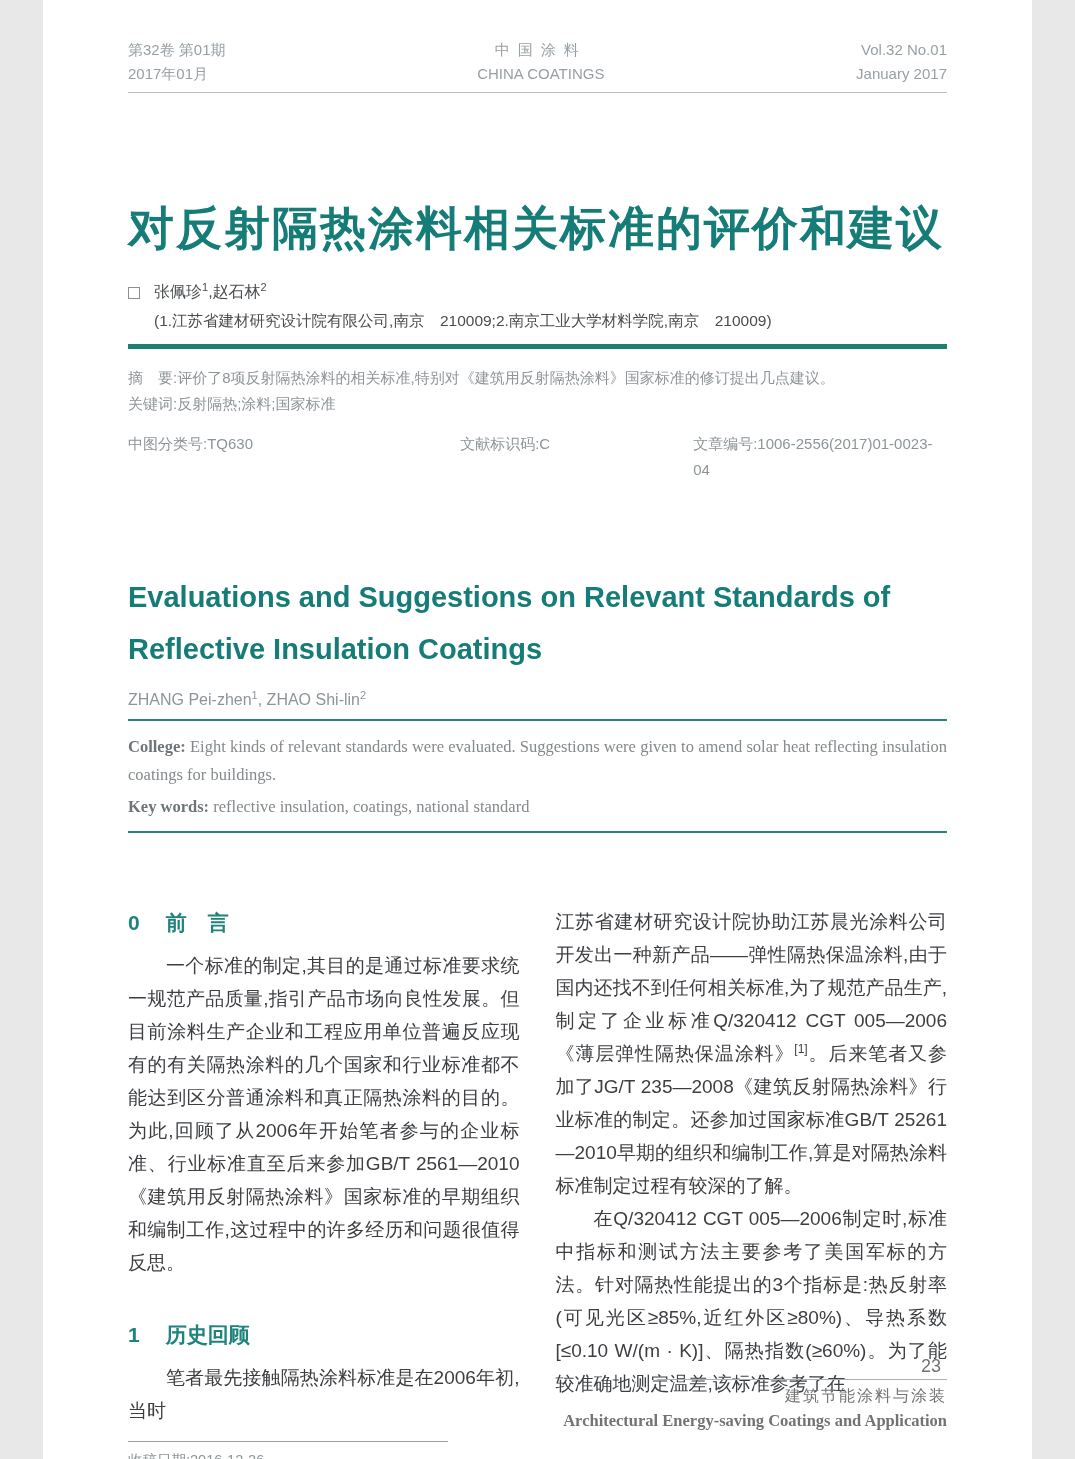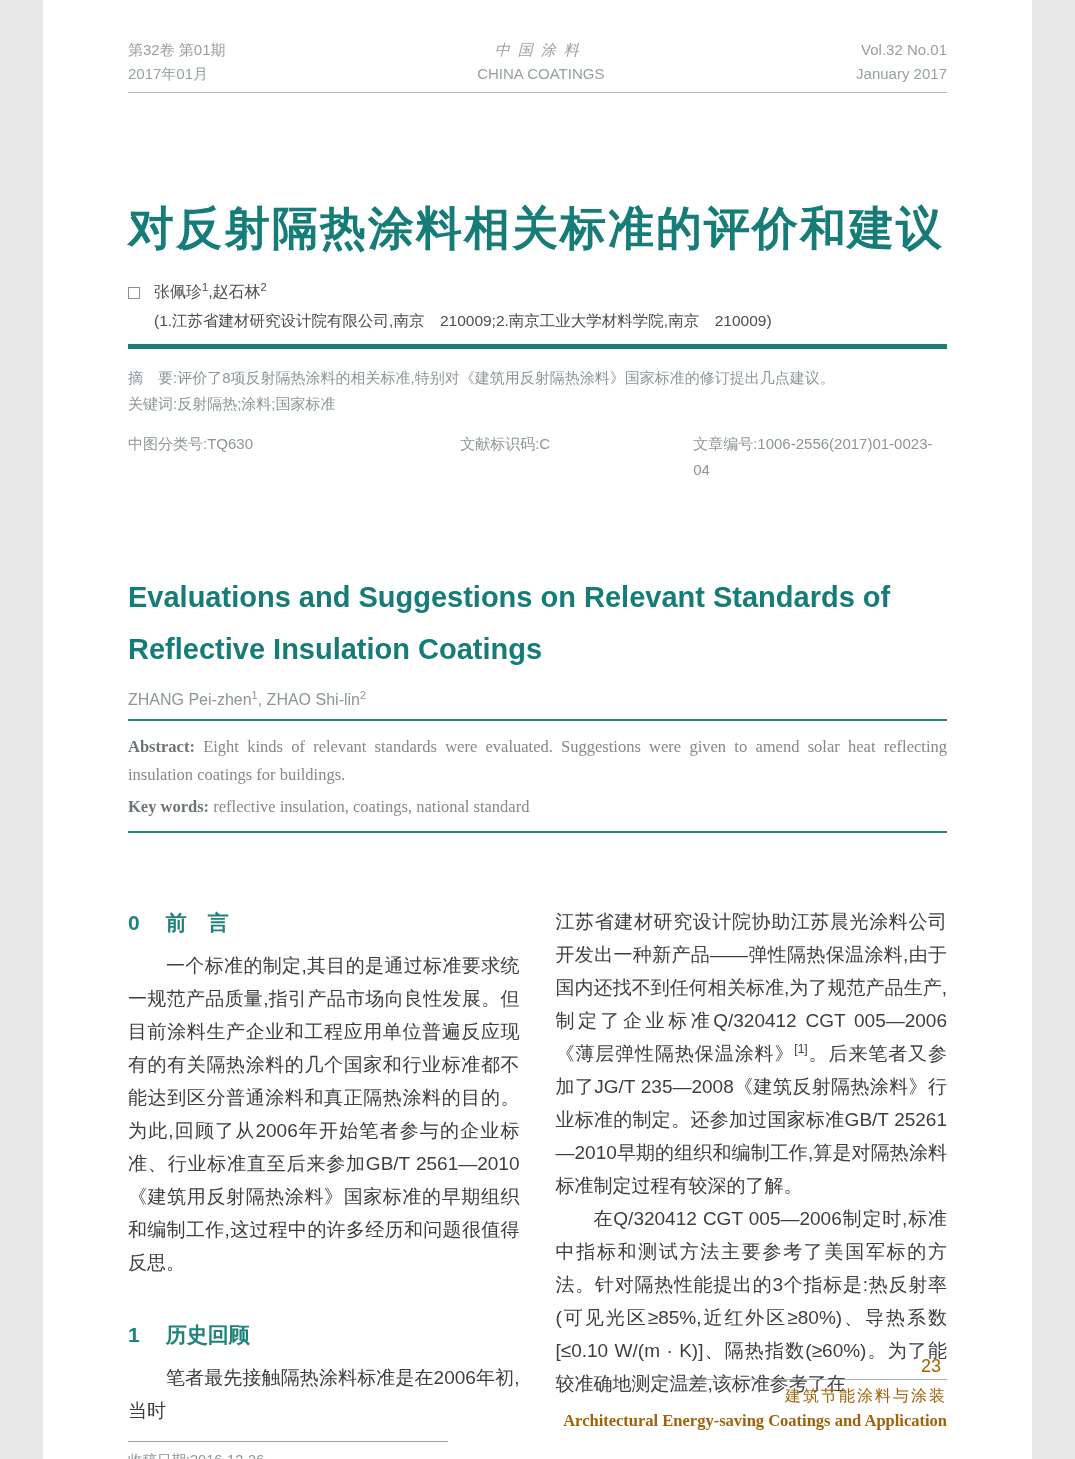"中国涂料" .masthead .col-center .journal-cn { font-style: italic -> none }
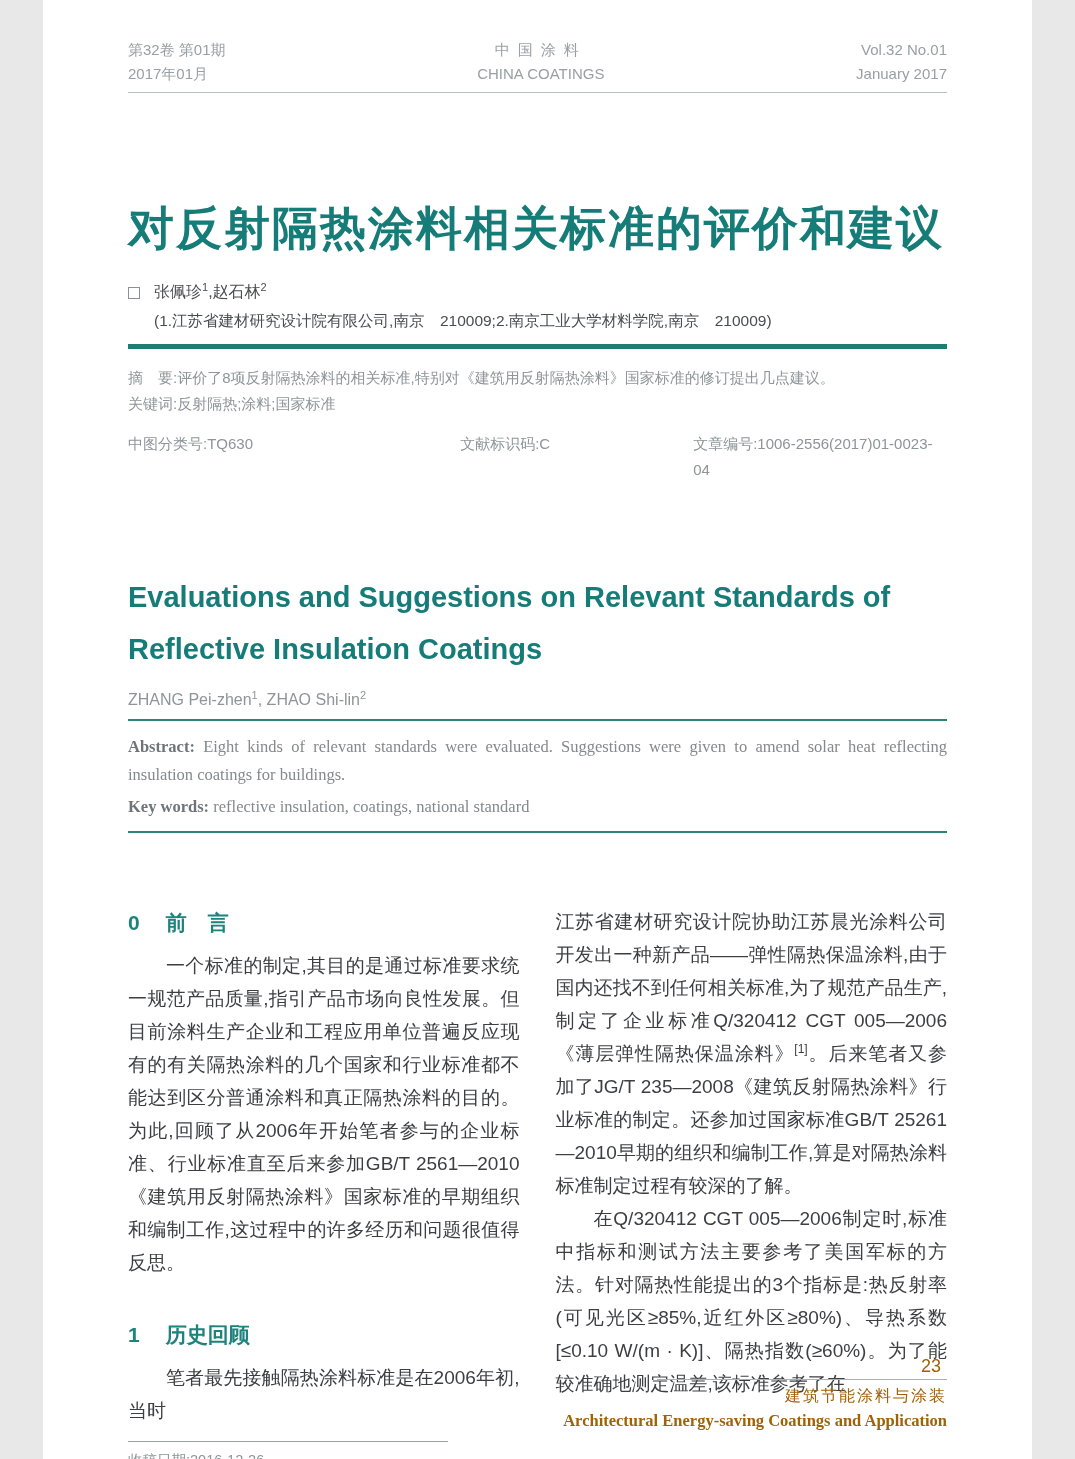"Abstract:" b { text: Abstract -> College }
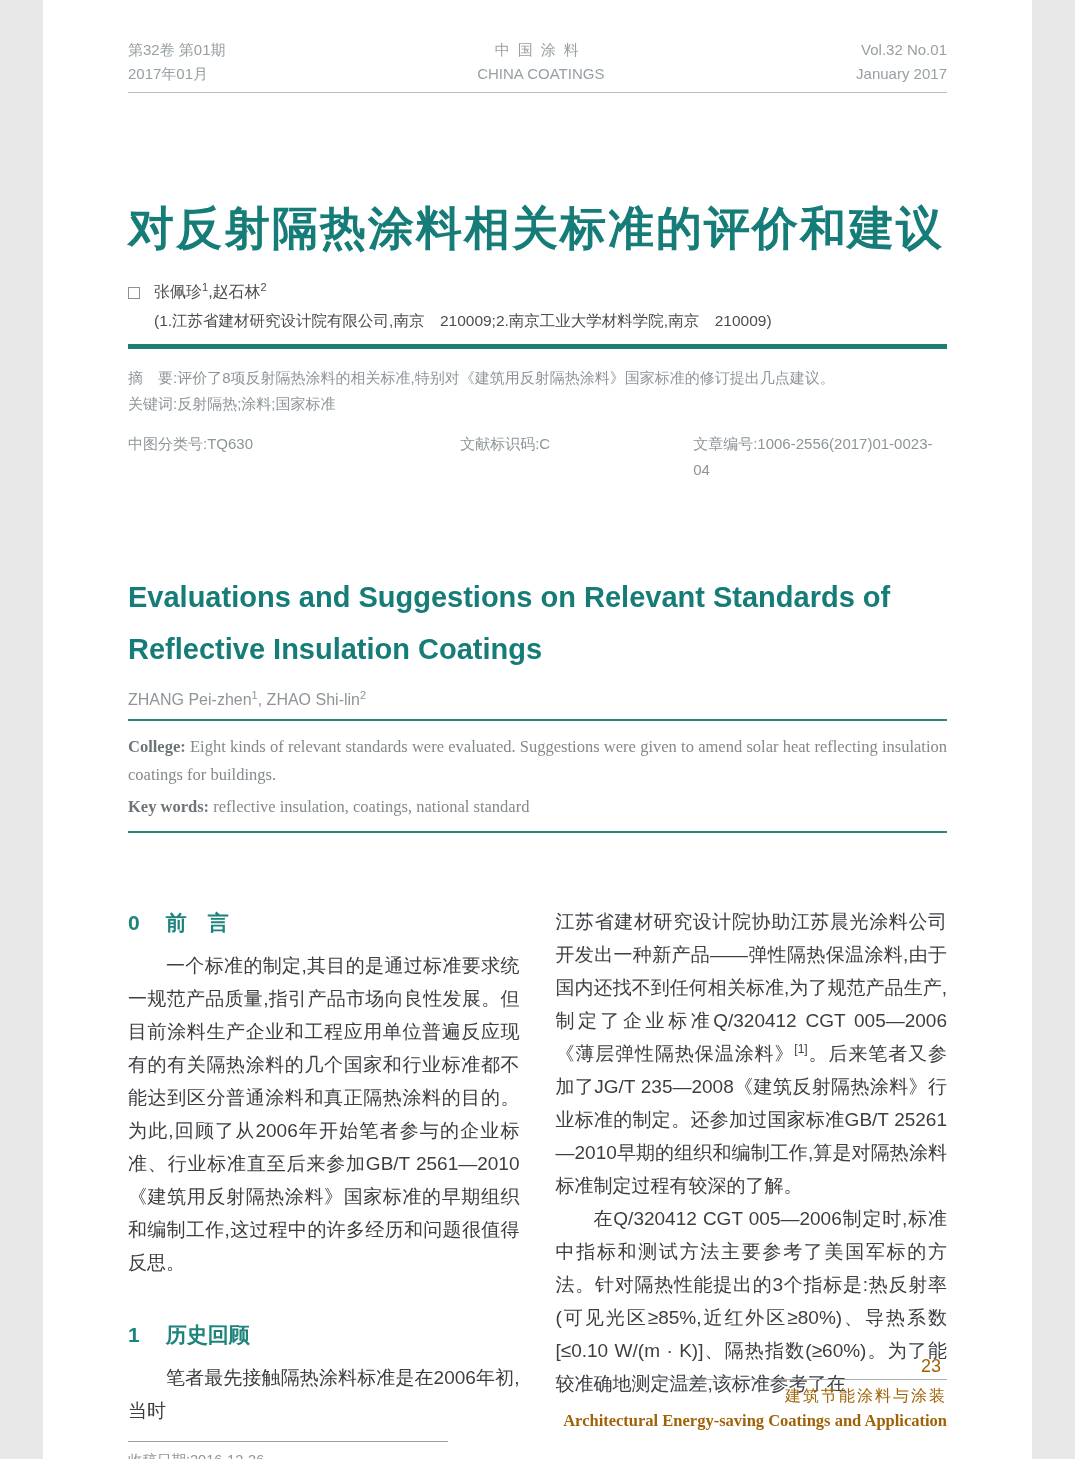"23" .page-footer { color: #a16207 -> #737373 }
